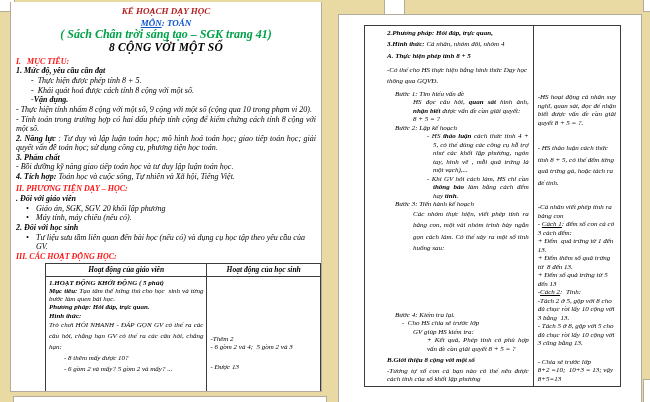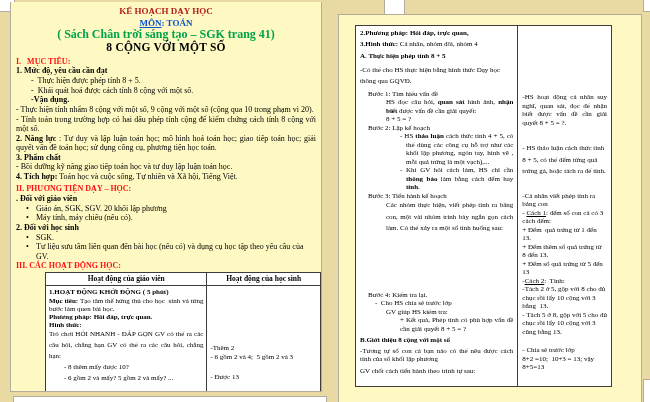"KẾ HOẠCH DẠY HỌC" .page { background: #fef9c3 -> #ffffff; font-style: none -> italic }
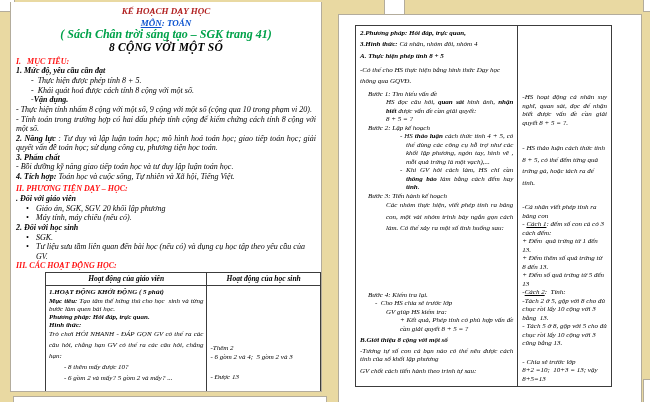"2.Phương pháp: Hỏi đáp, trực" .tbl-right { margin-left: 16px -> 25px; padding-left: none -> 18px }
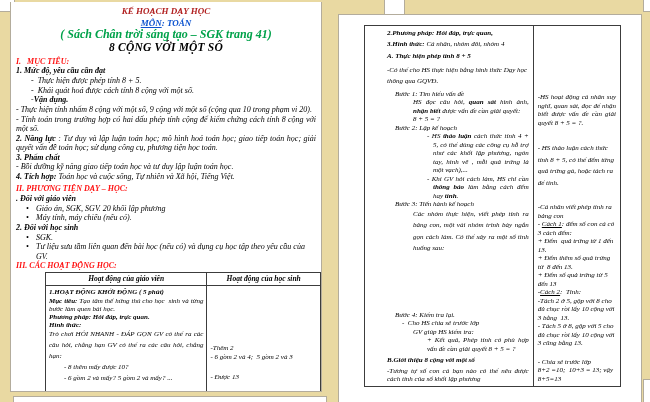"SGK." div.ln { html: <div><span>SGK.</span></div> -> none }
